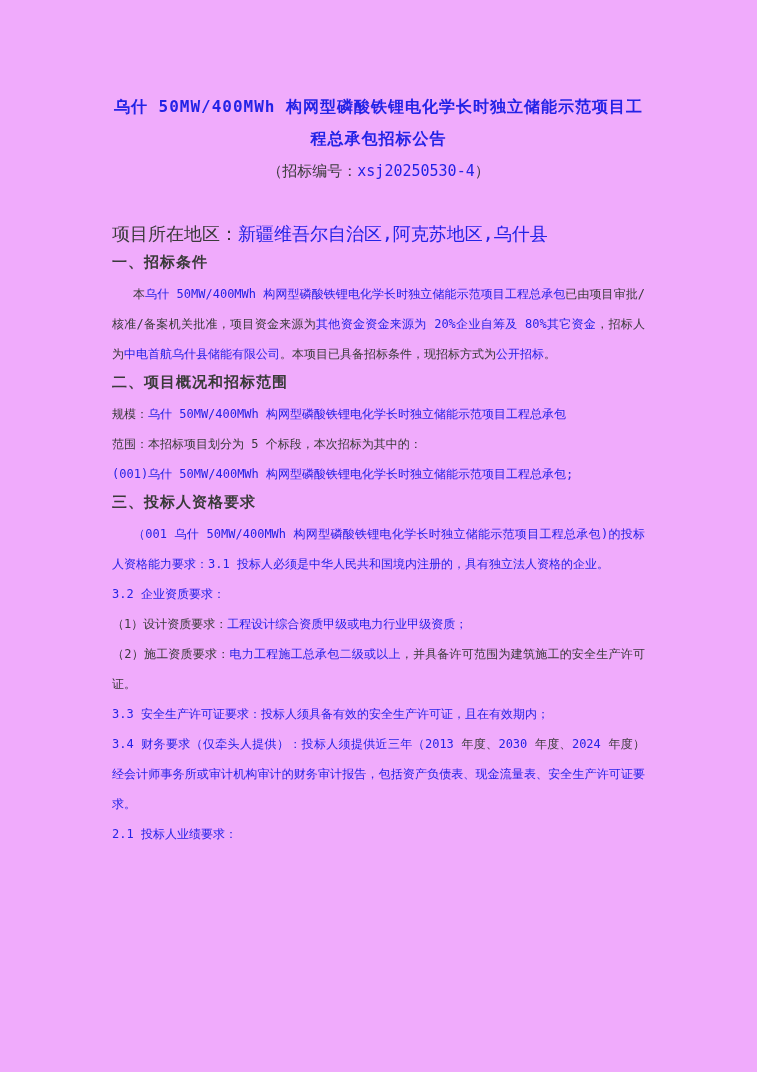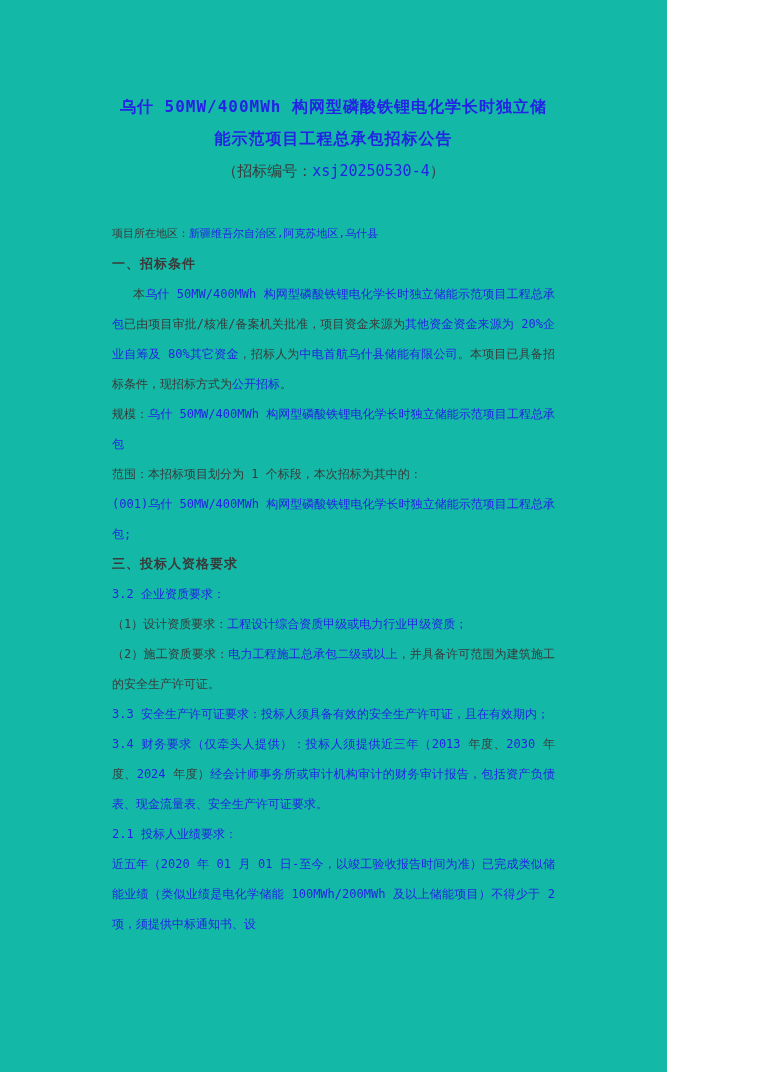"乌什 50MW/400MWh" .page { background: #14b8a6 -> #f0abfc; width: 667px -> 757px }
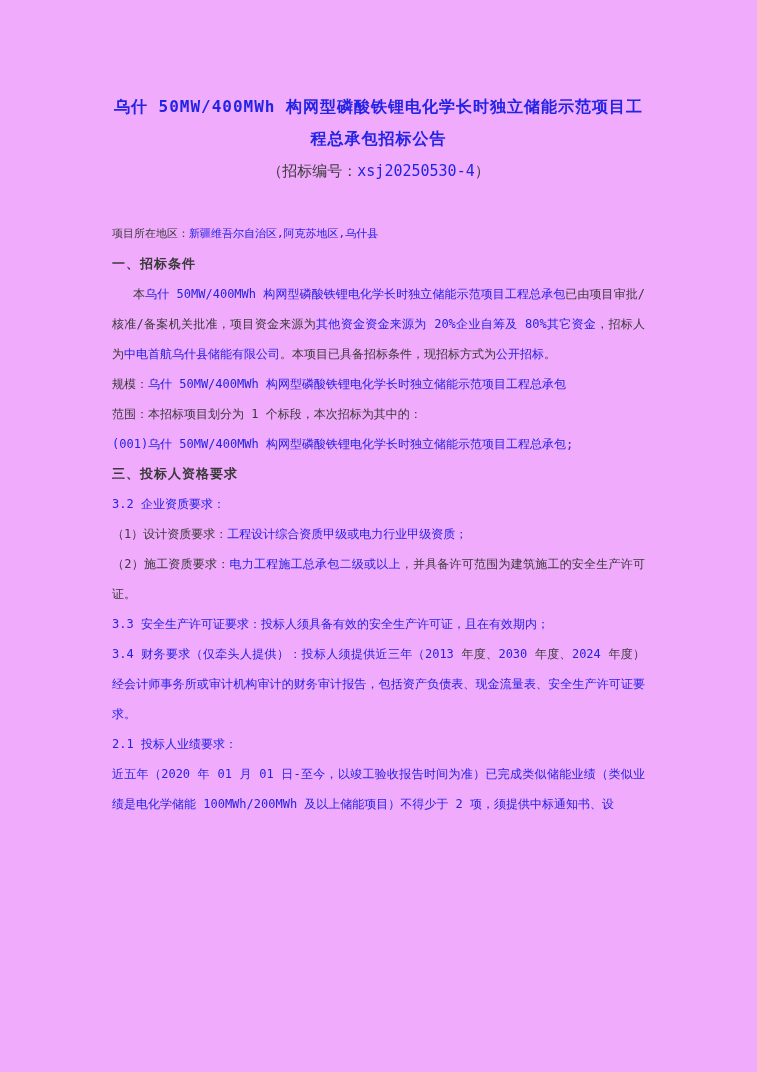"项目所在地区：新疆维吾尔自治区,阿克苏地区,乌什县" .doc-meta { font-size: 11px -> 18px }
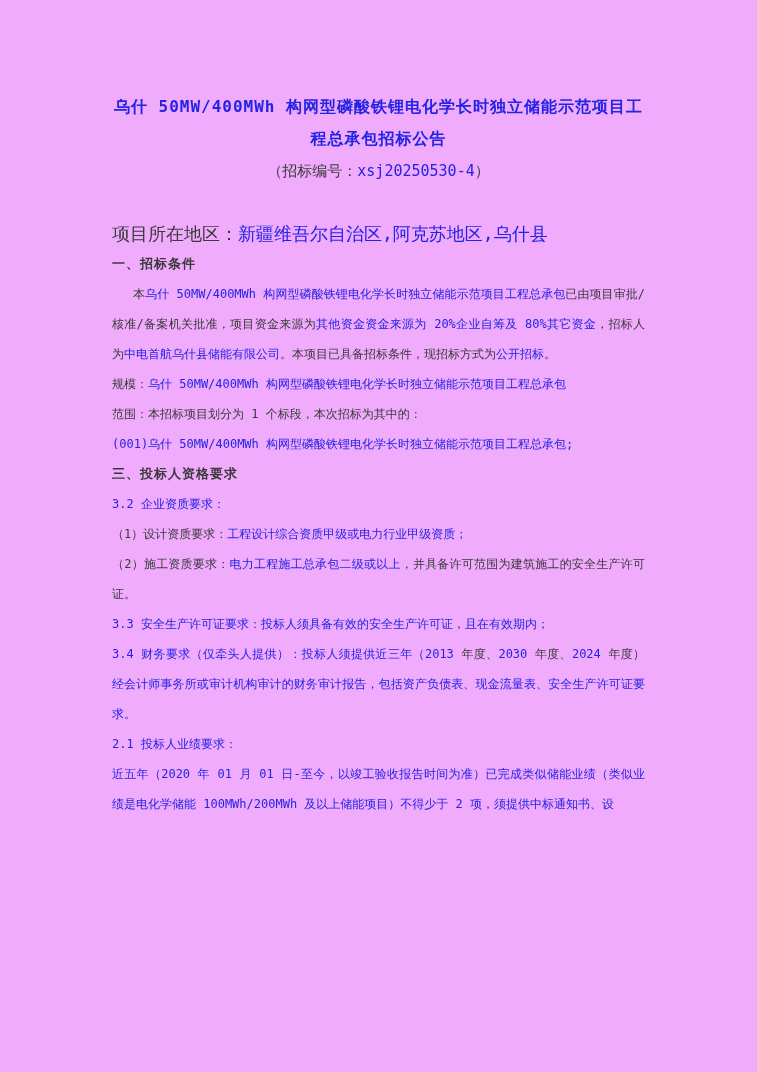"一、招标条件" .doc-heading { font-family: none -> Liberation Mono, monospace; font-size: 13px -> 15px }
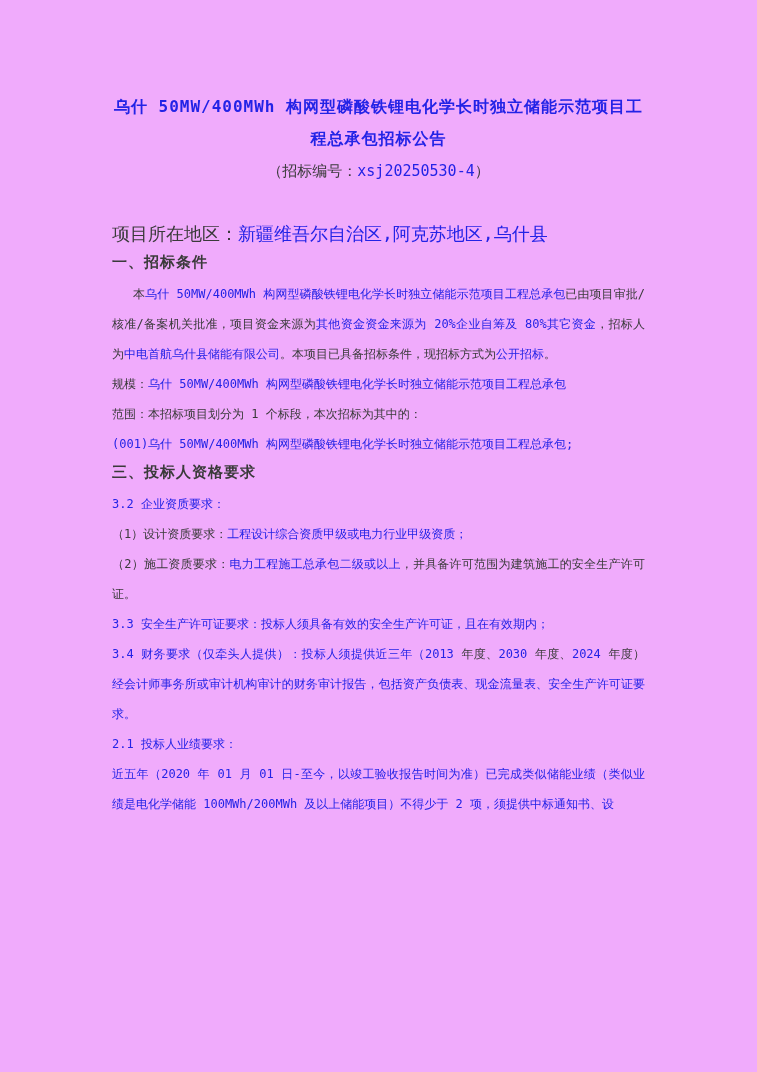"二、项目概况和招标范围" p.doc-heading { html: none -> <p><span>二、项目概况和招标范围</span></p> }
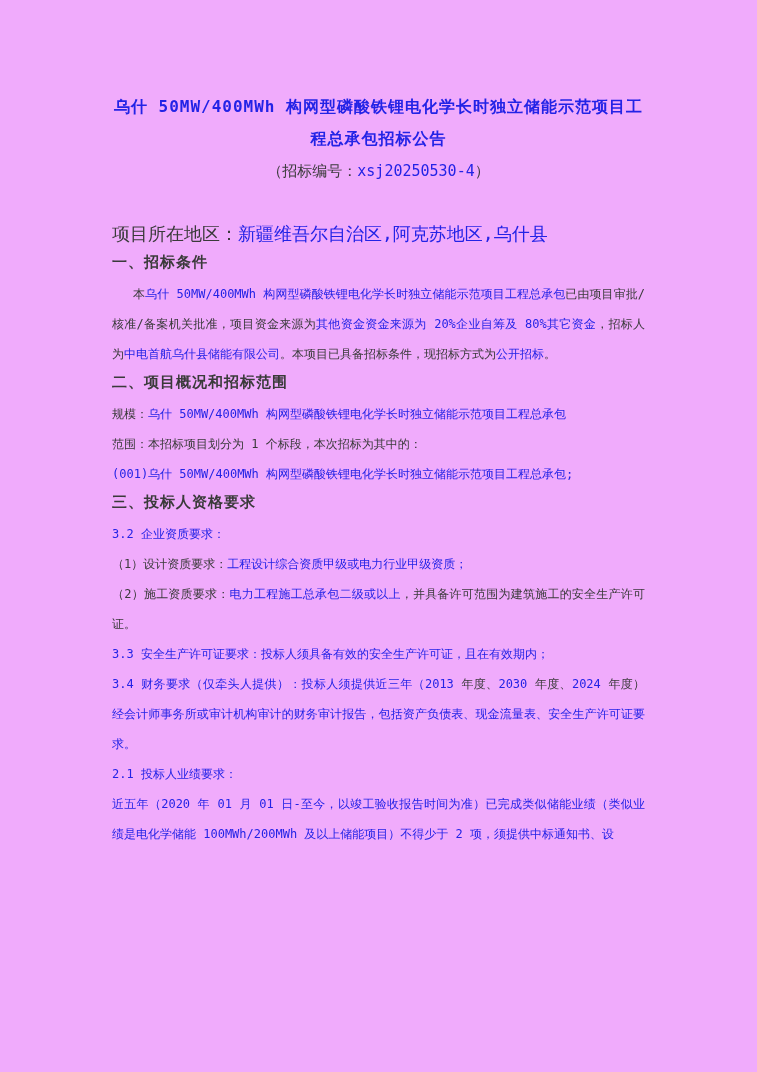"范围：本招标项目划分为 1 个标段，本次招标为其中的：" span.run-black { text: 1 -> 5 }
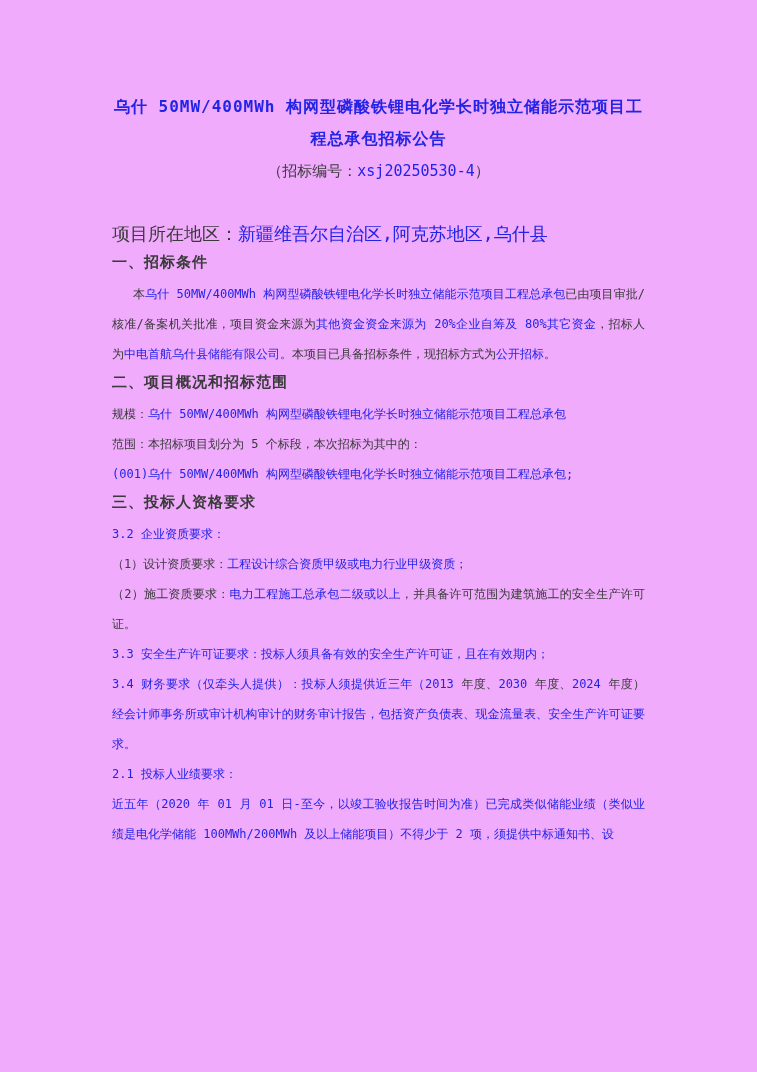"（001 乌什 50MW/400MWh" p.doc-para { html: none -> <p><span>（001 乌什 50MW/400MWh 构网型磷酸铁锂电化学长时独立储能示范项目工程总承包)的投标人资格能力要求：3.1 投标人必须是中华人民共和国境内注册的，具有独立法人资格的企业。</span></p> }
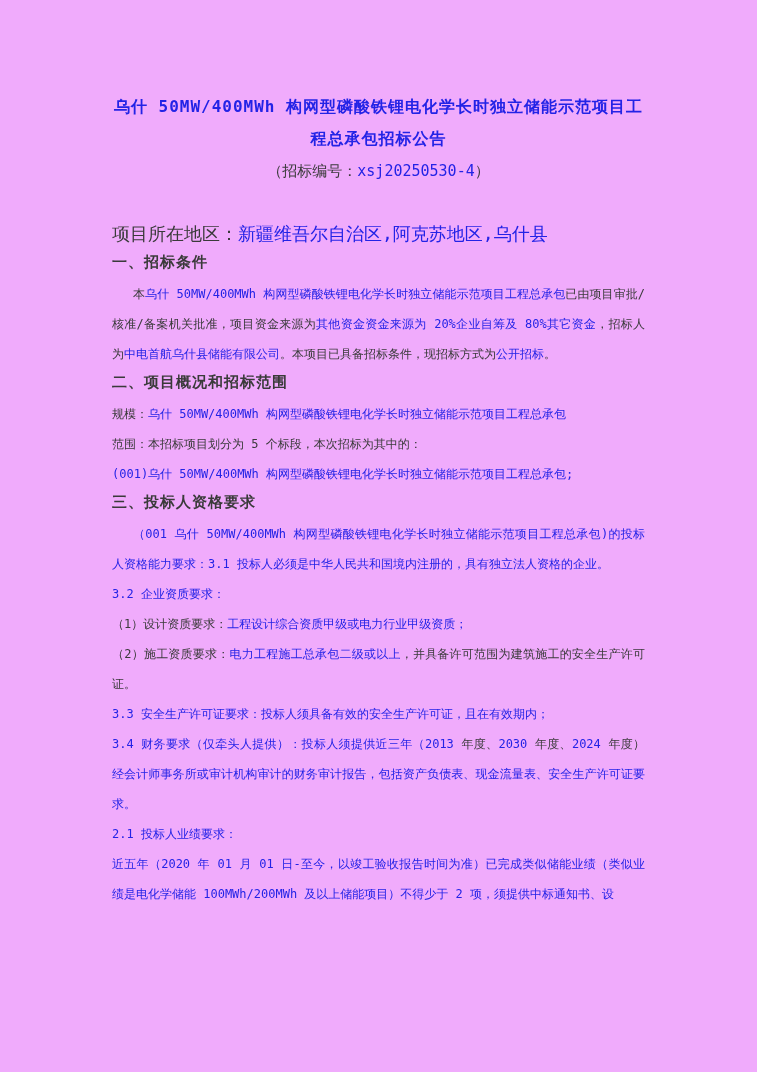"近五年（2020 年 01 月 01" p.doc-para { html: <p><span>近五年（2020 年 01 月 01 日-至今，以竣工验收报告时间为准）已完成类似储能业绩（类似业绩是电化学储能 100MWh/200MWh 及以上储能项目）不得少于 2 项，须提供中标通知书、设</span></p> -> none }
